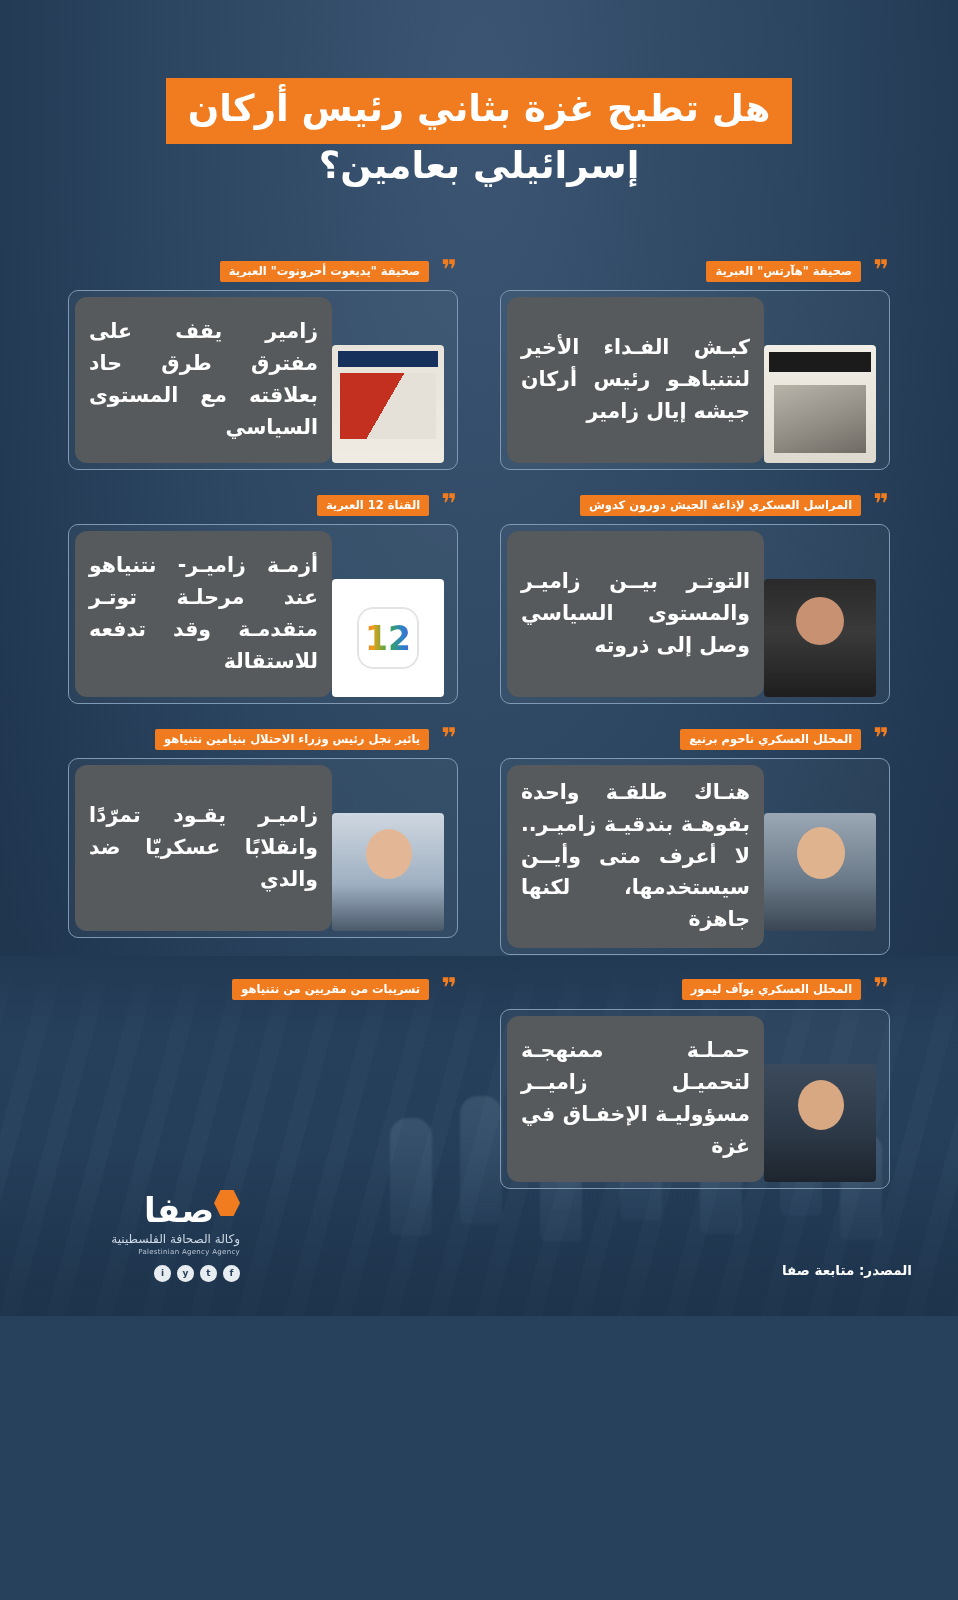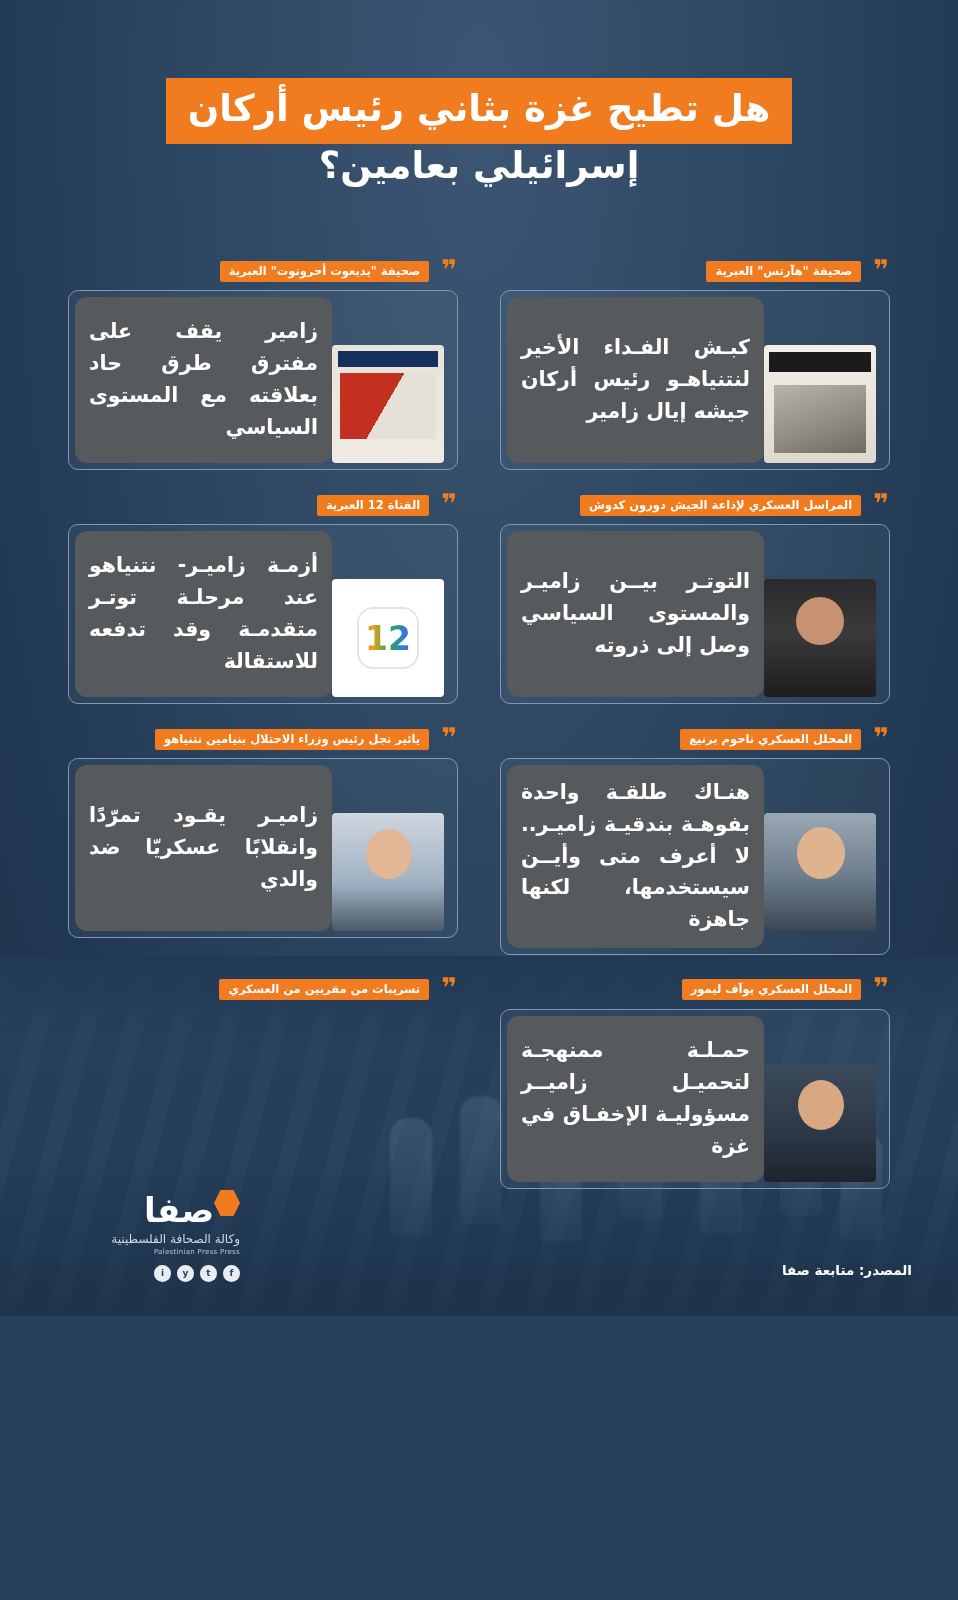"تسريبات من مقربين من العسكري" span.src-label { text: العسكري -> نتنياهو }
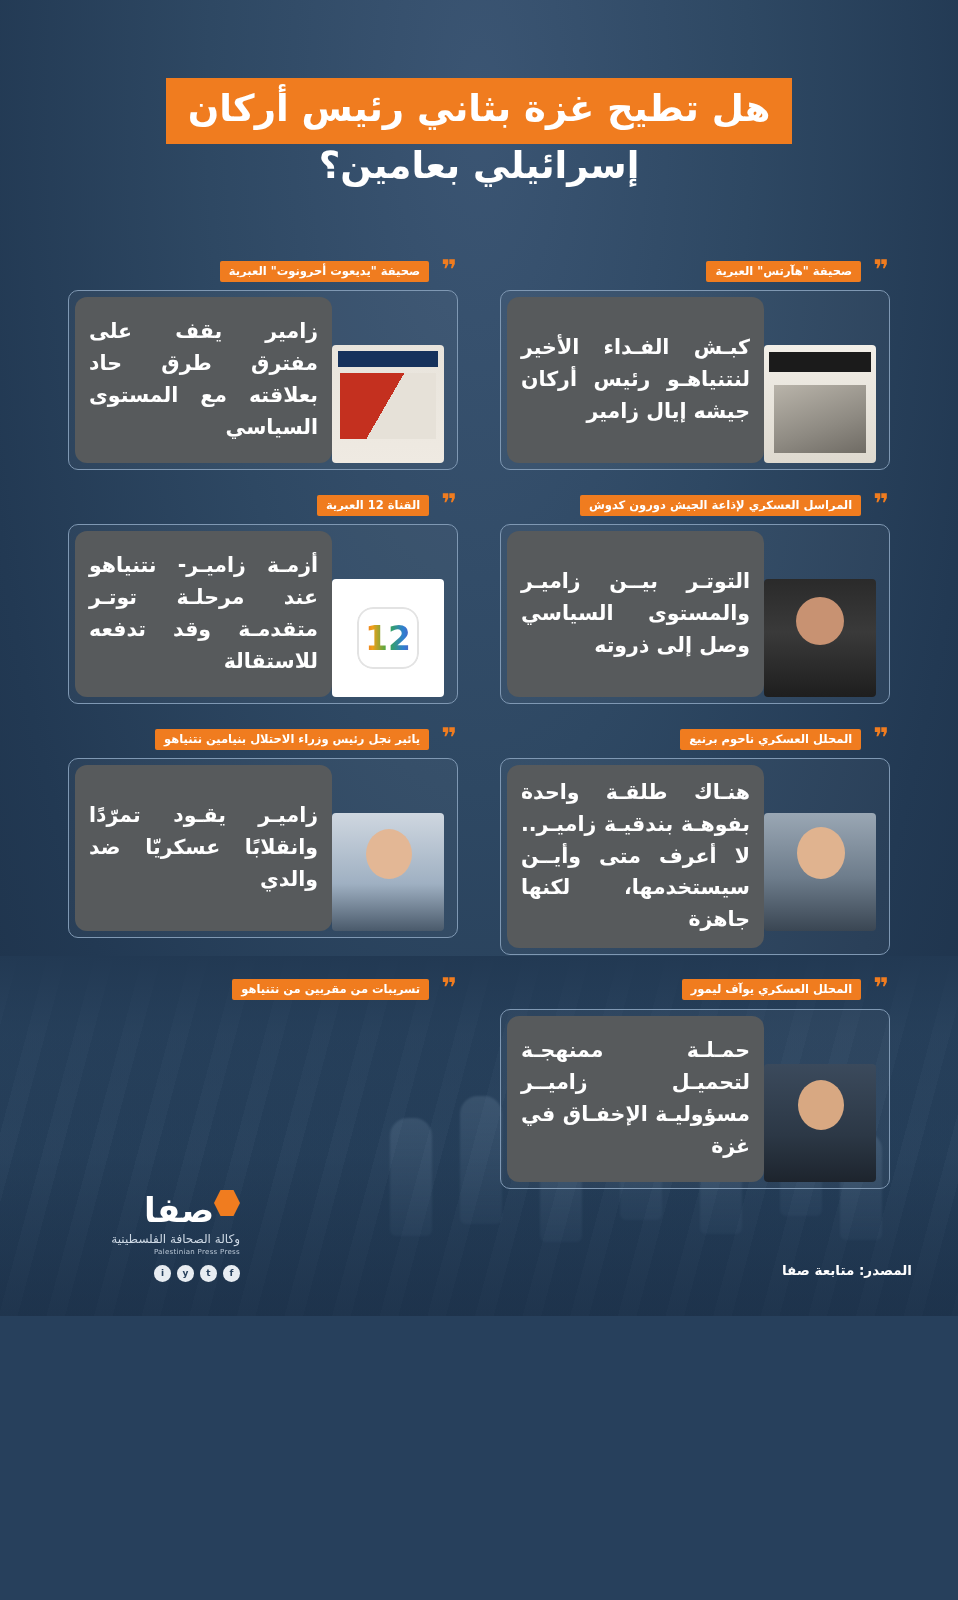"Palestinian Press Press" div.logo-sub { text: Press Press -> Agency Agency }
